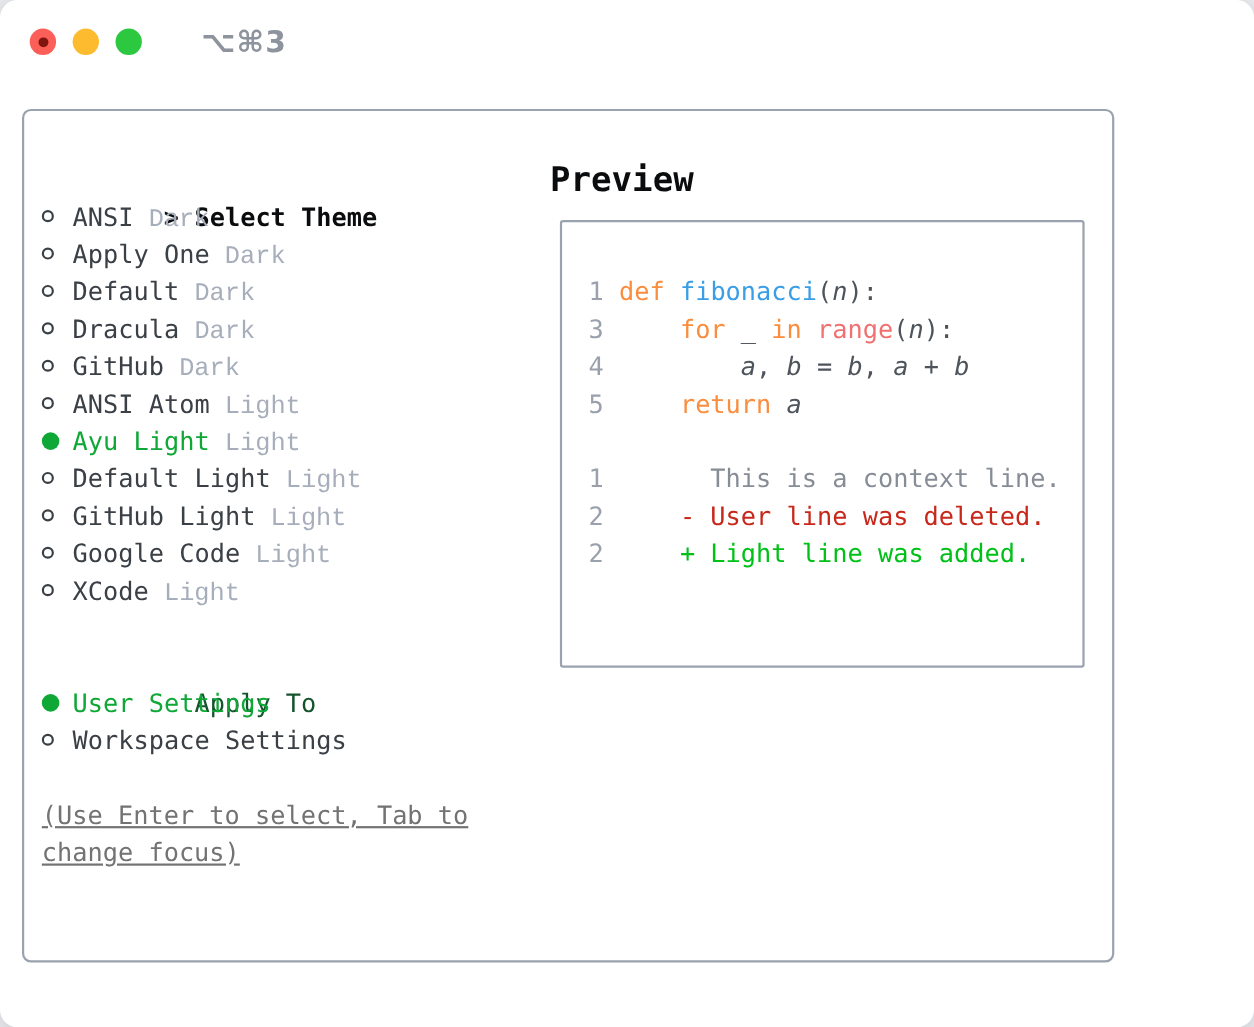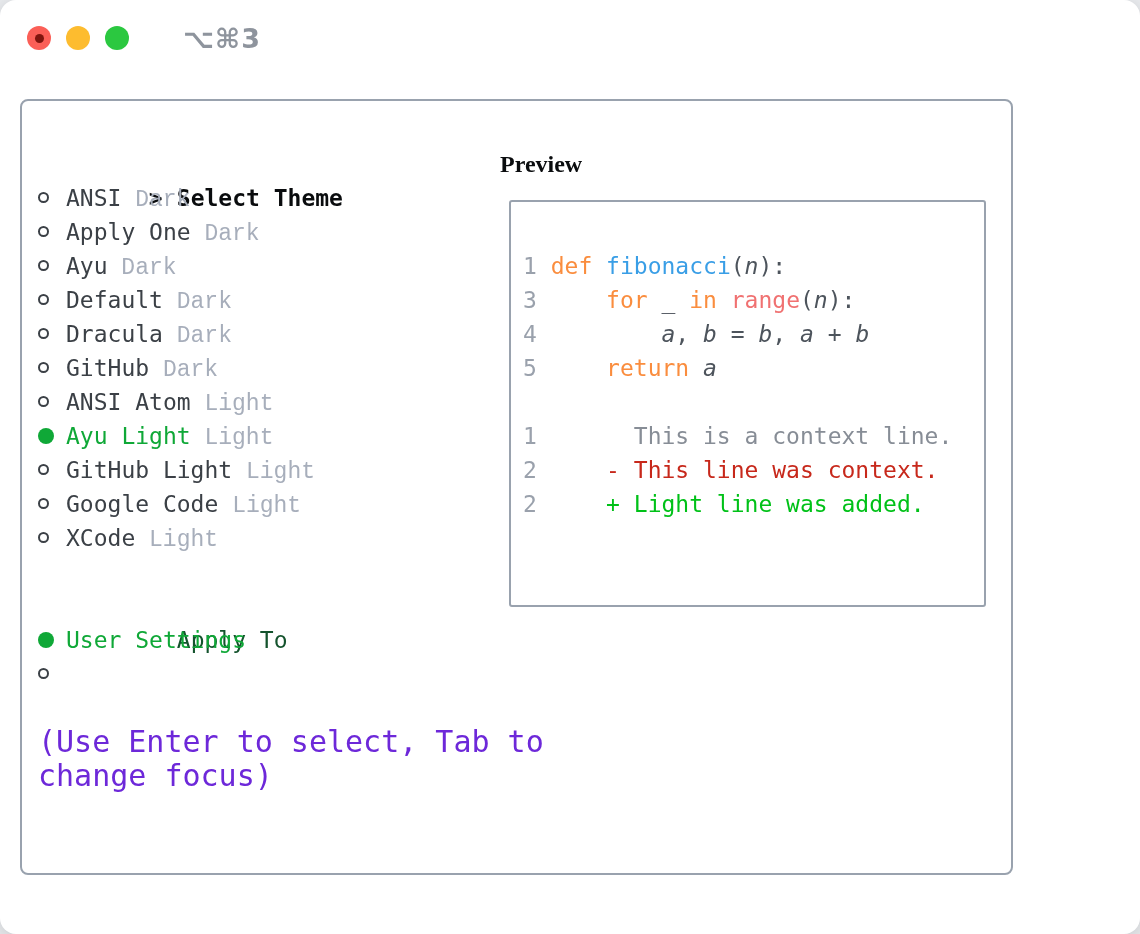"Preview" .preview-title { font-family: Liberation Serif, serif -> none; font-size: 24px -> 31px }
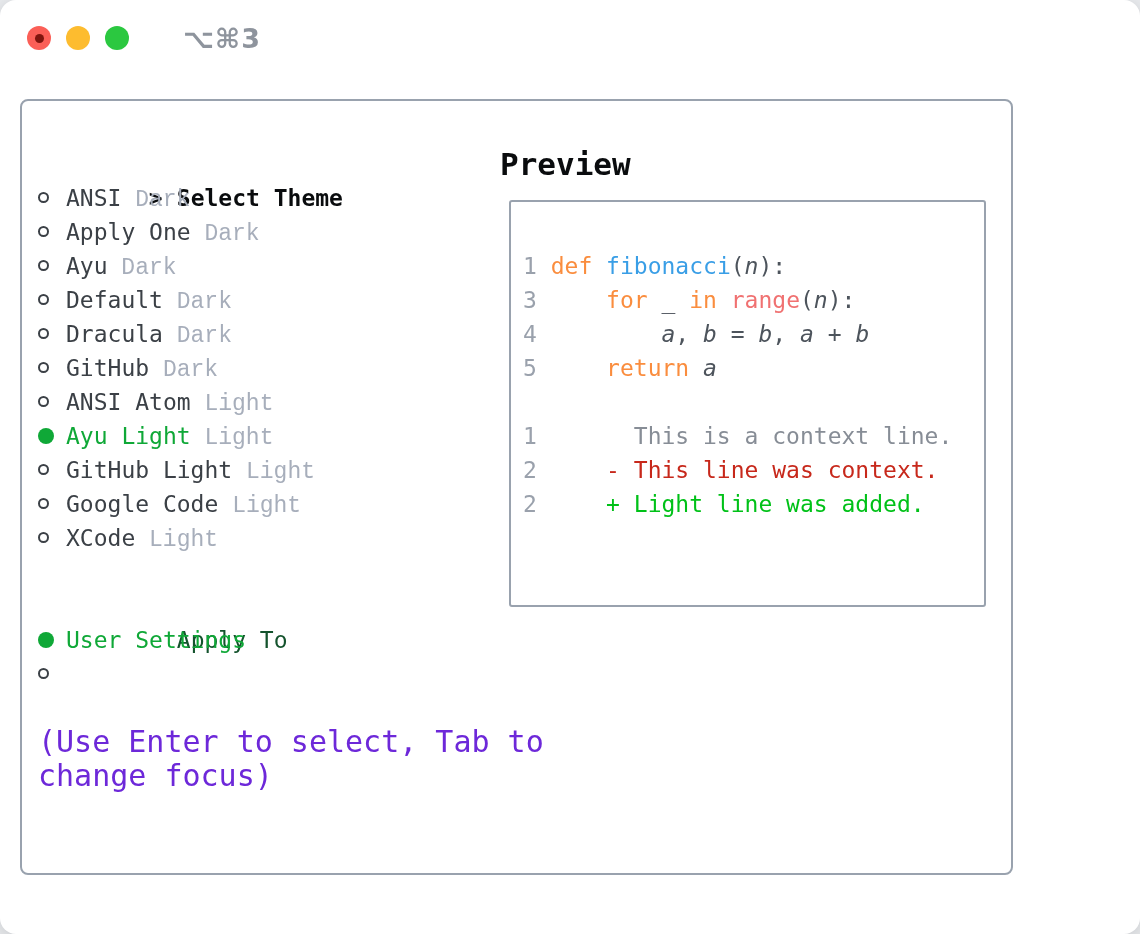"Ayu Dark" div.row { html: <div><span><span></span></span><span>Ayu</span><span> Dark</span></div> -> none }
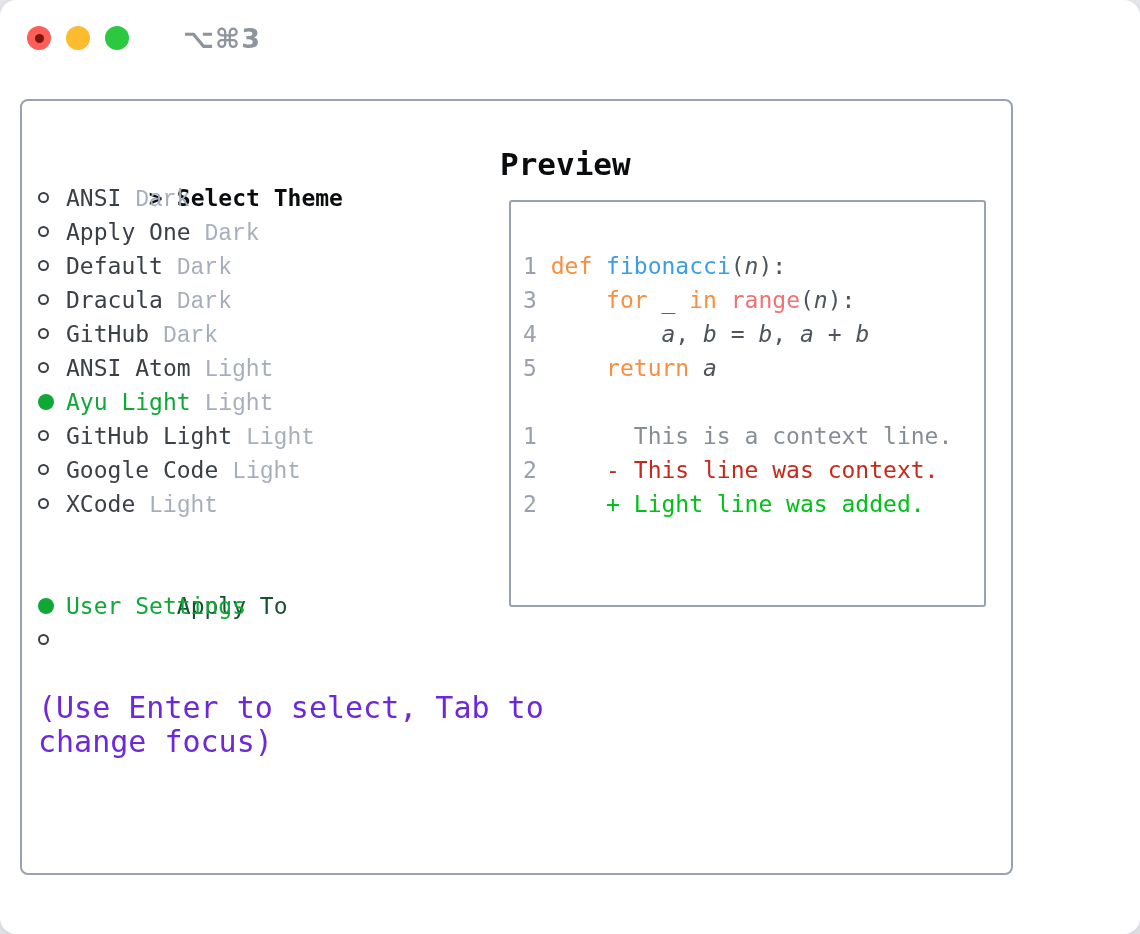"1 def fibonacci(n):" .code { padding: 47px 0 0 12px -> 47px 0 0 24px }
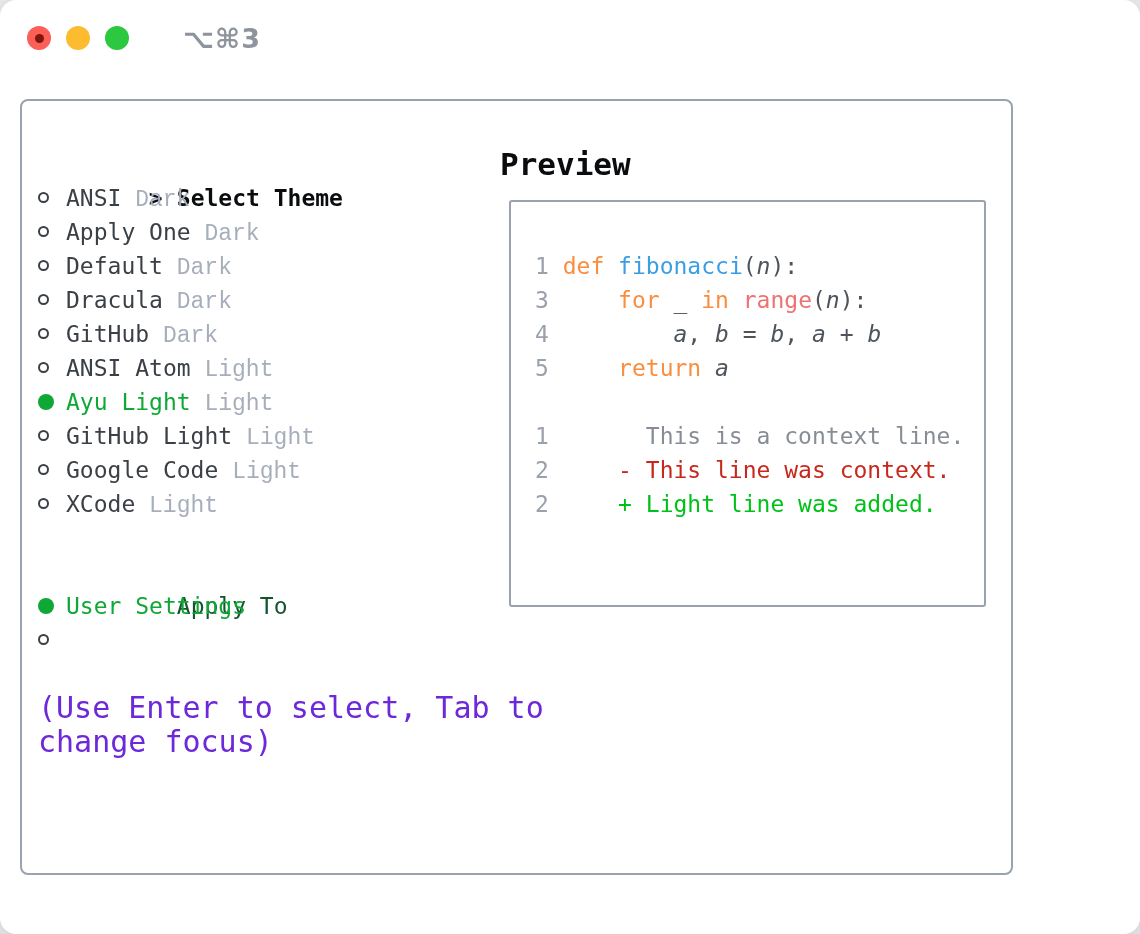"Default Light Light" div.row { html: none -> <div><span><span></span></span><span>Default Light</span><span> Light</span></div> }
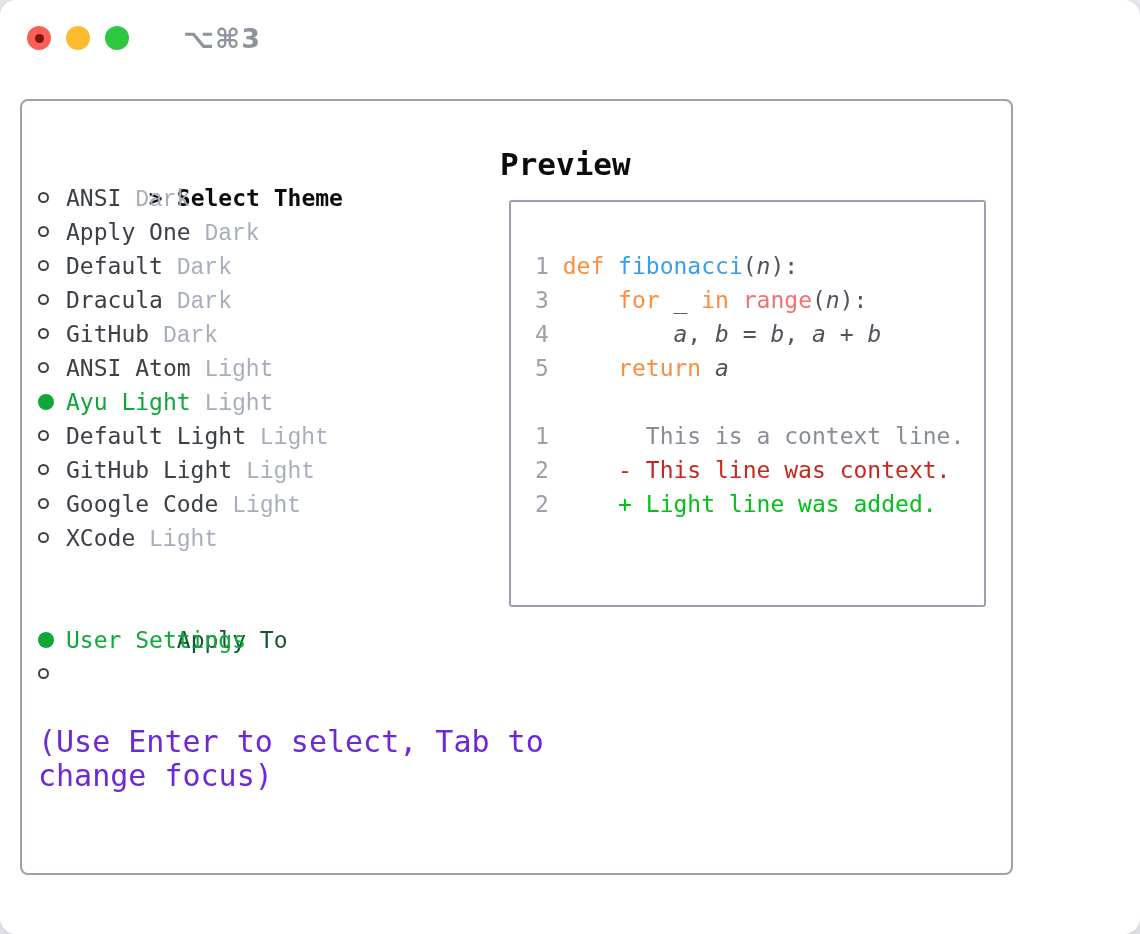"- This line was context." span.tok { text: This line was context -> User line was deleted }
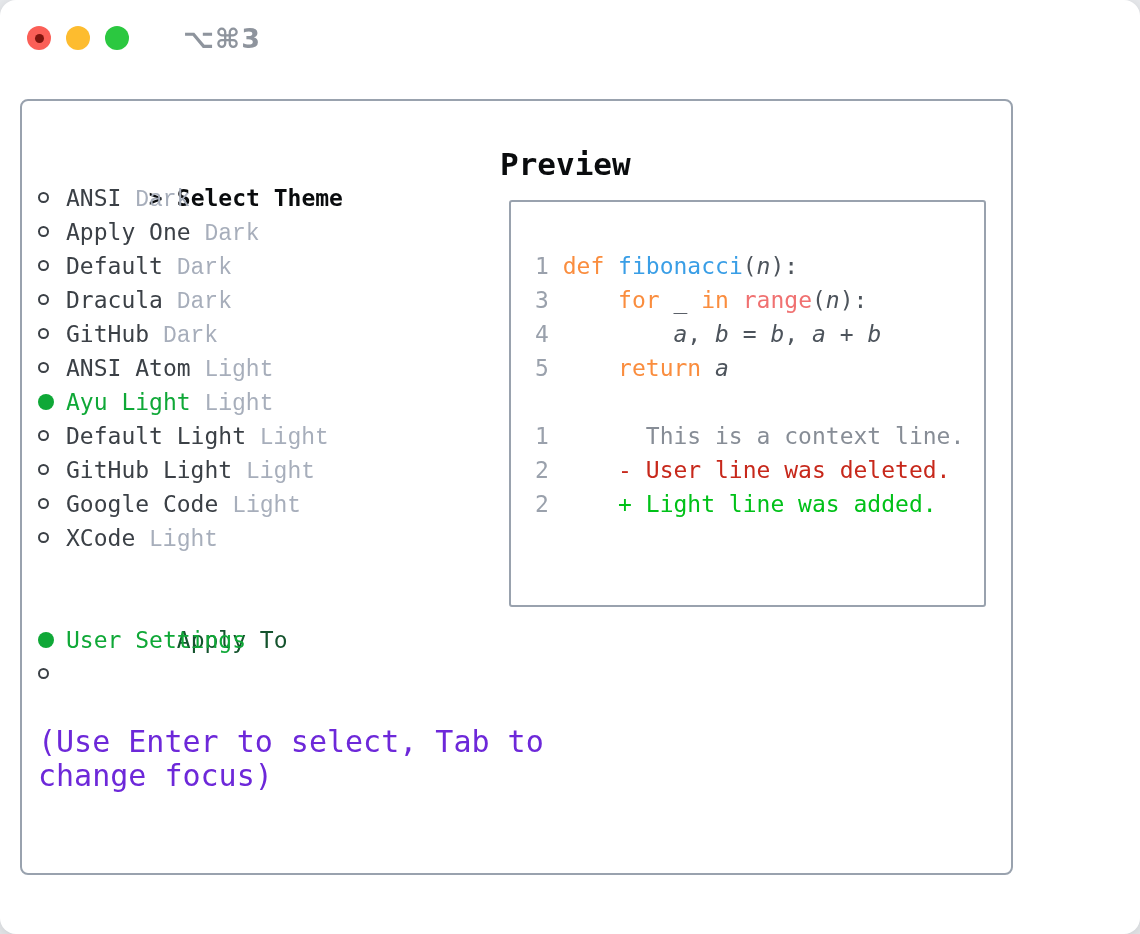"Workspace Settings" span.name { html: none -> <span>Workspace Settings</span> }
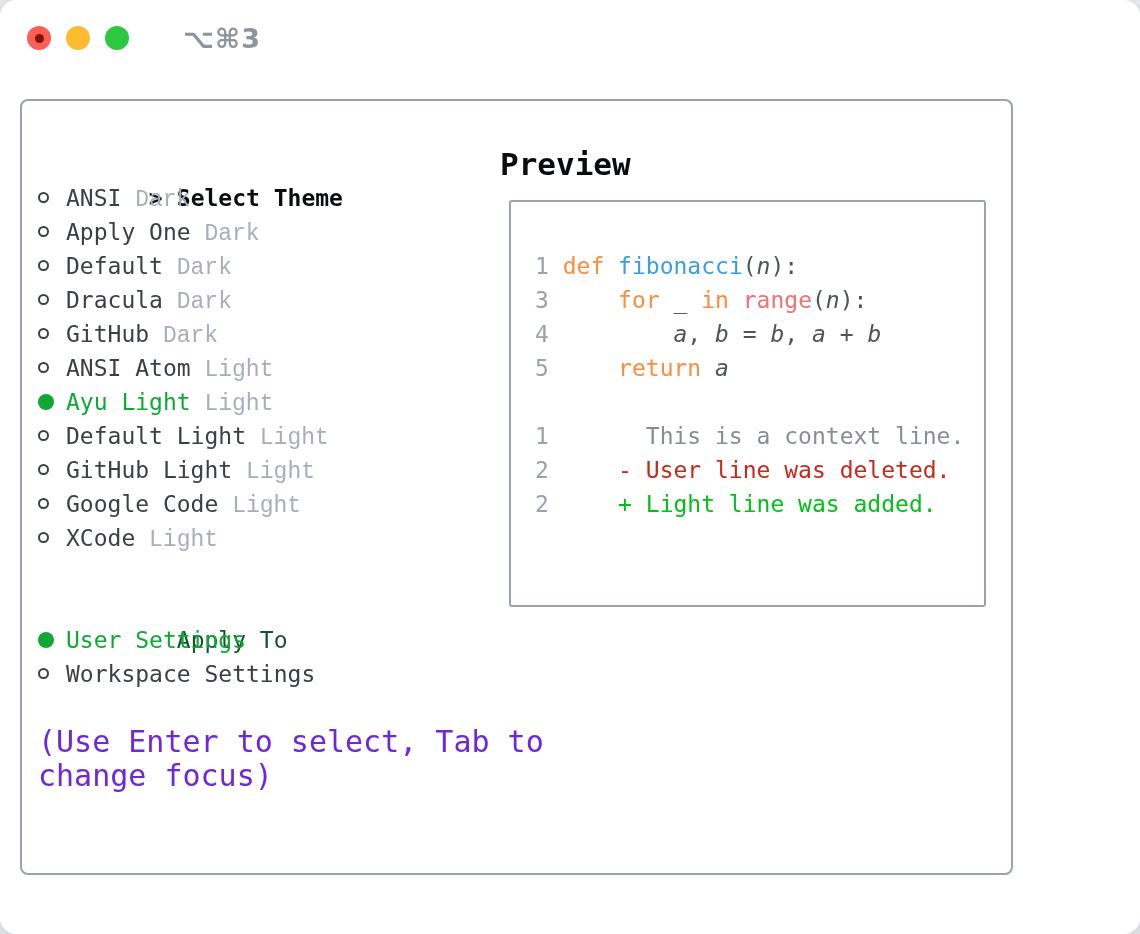"(Use Enter to select, Tab" .help { color: #6d28d9 -> #737373; font-size: 30px -> 23px; text-decoration: none -> underline }
